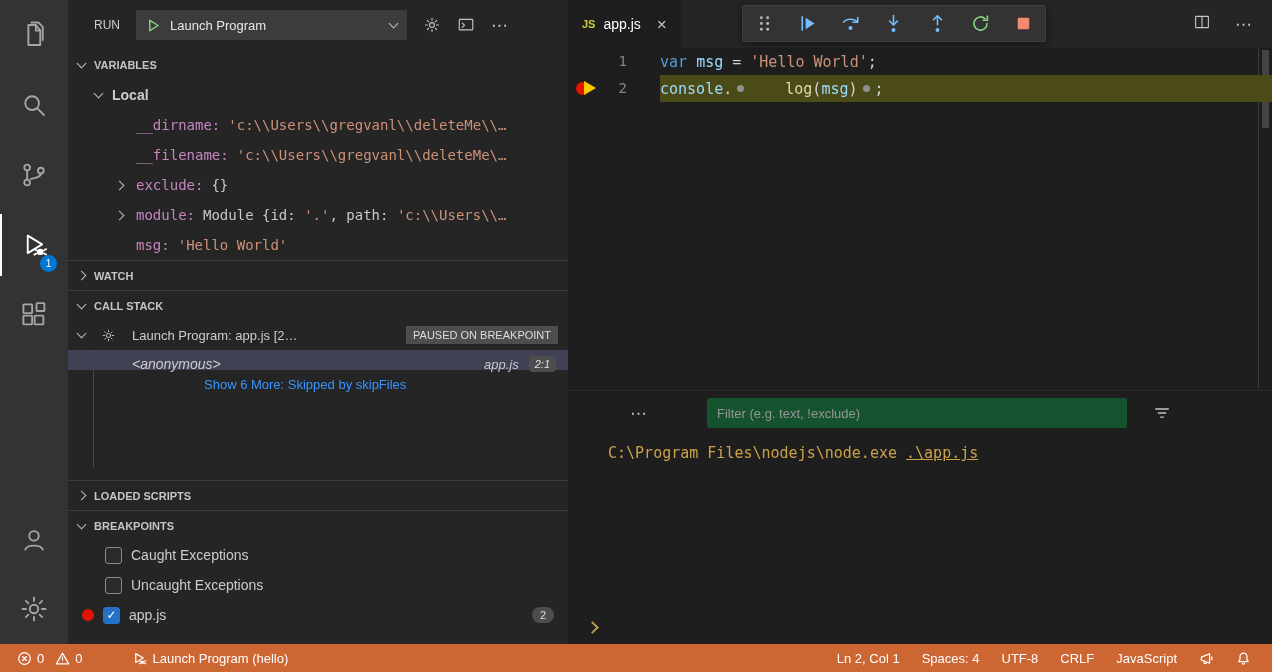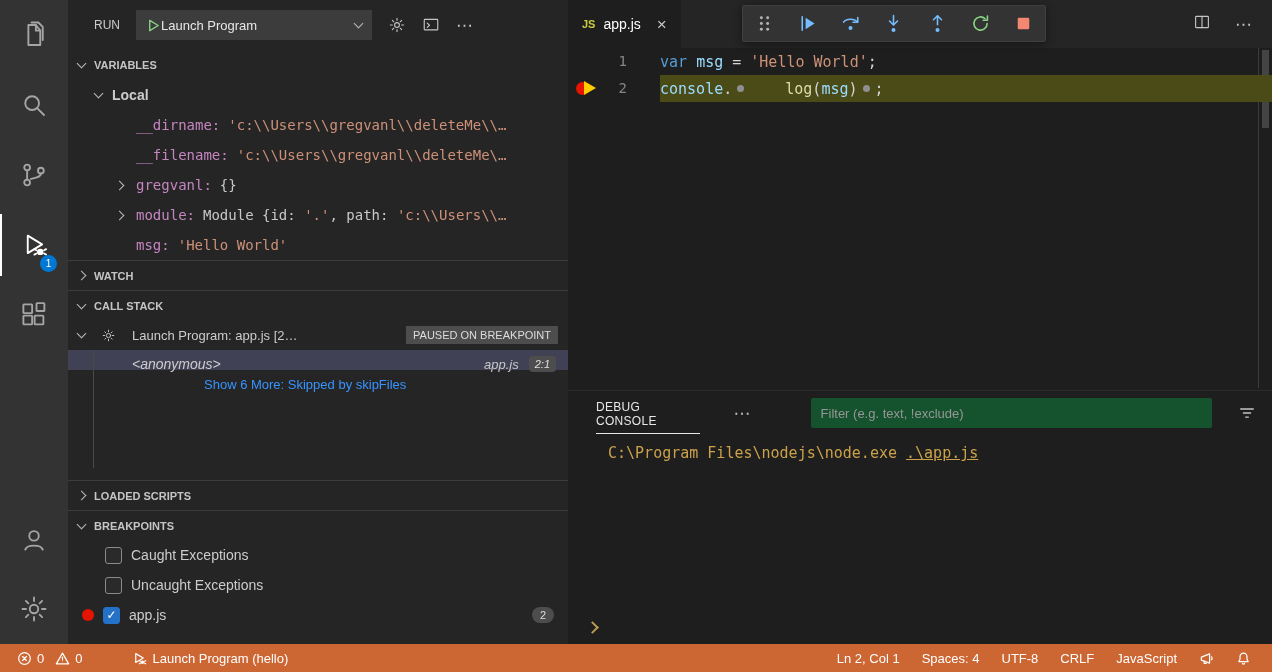"Launch Program" .launch-select { gap: none -> 9px; width: 236px -> 271px }
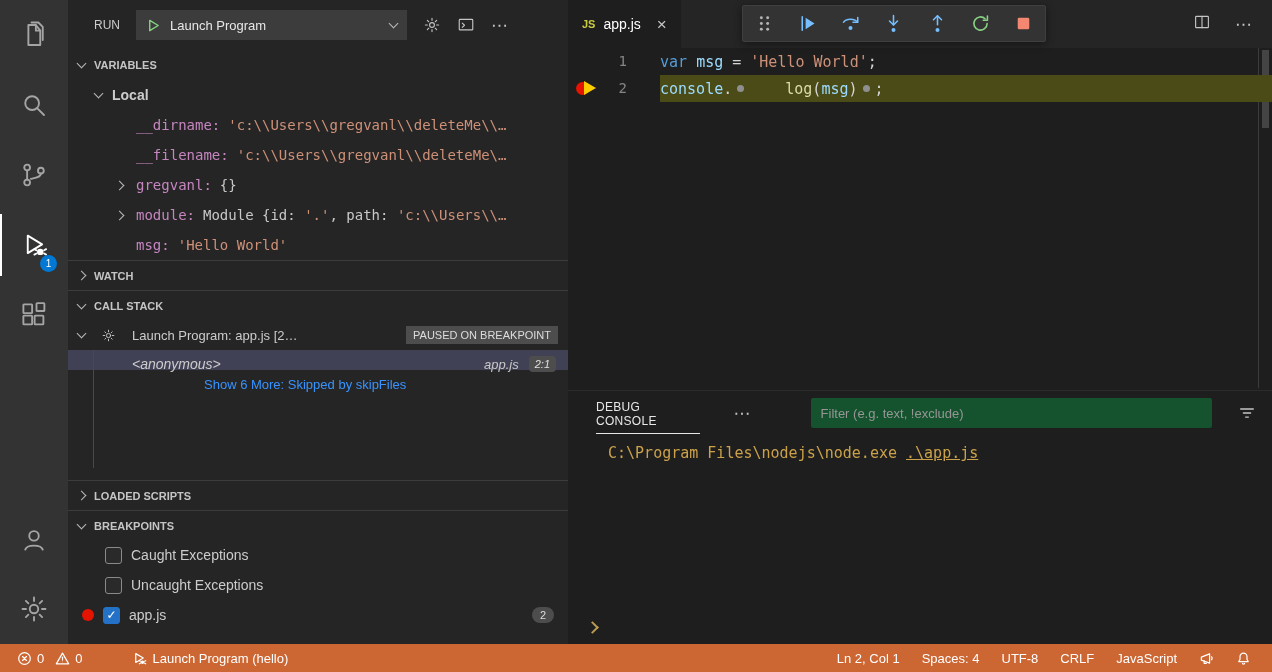"gregvanl:" span.vname { text: gregvanl -> exclude }
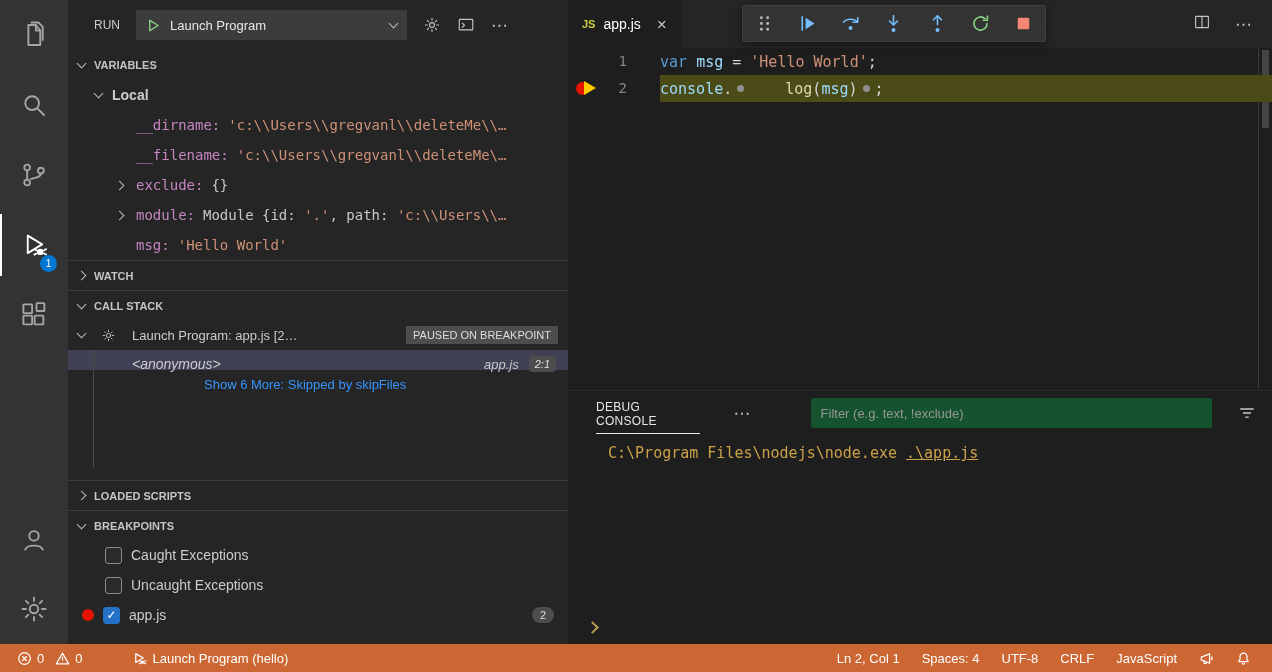"DEBUG CONSOLE" span.panel-tab { html: <span>DEBUG CONSOLE</span> -> none }
